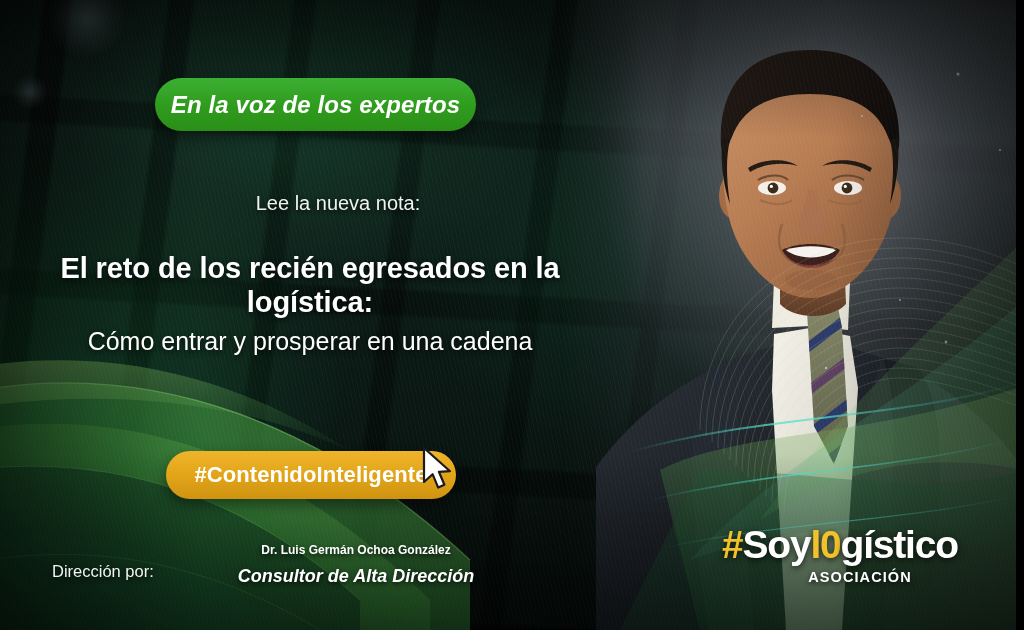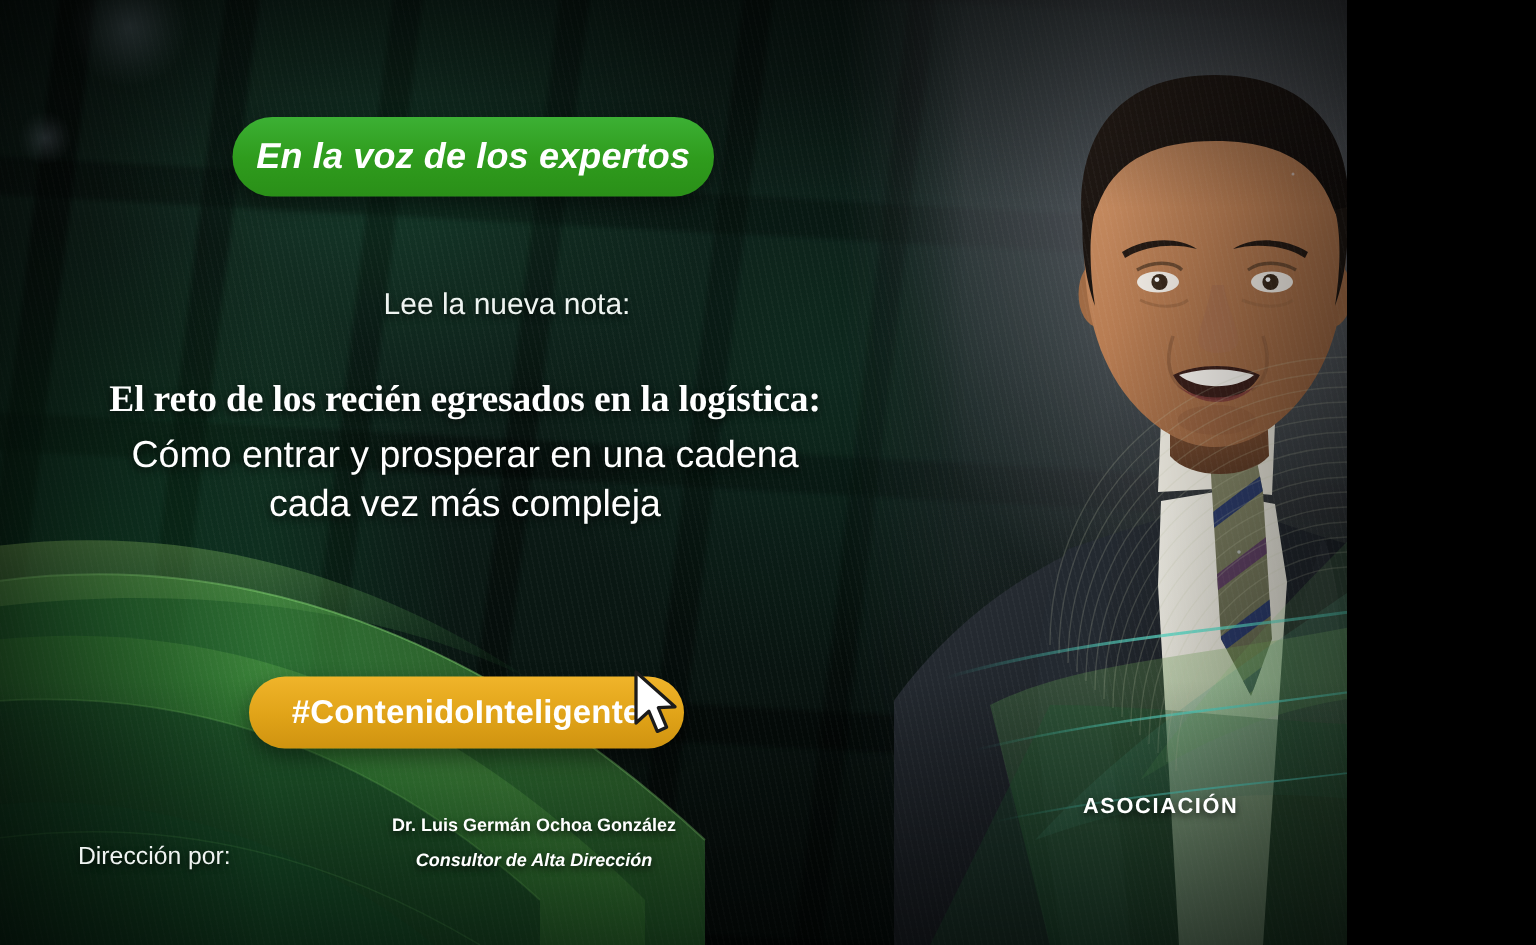"En la voz de los" #stage { width: 898px -> 1016px }
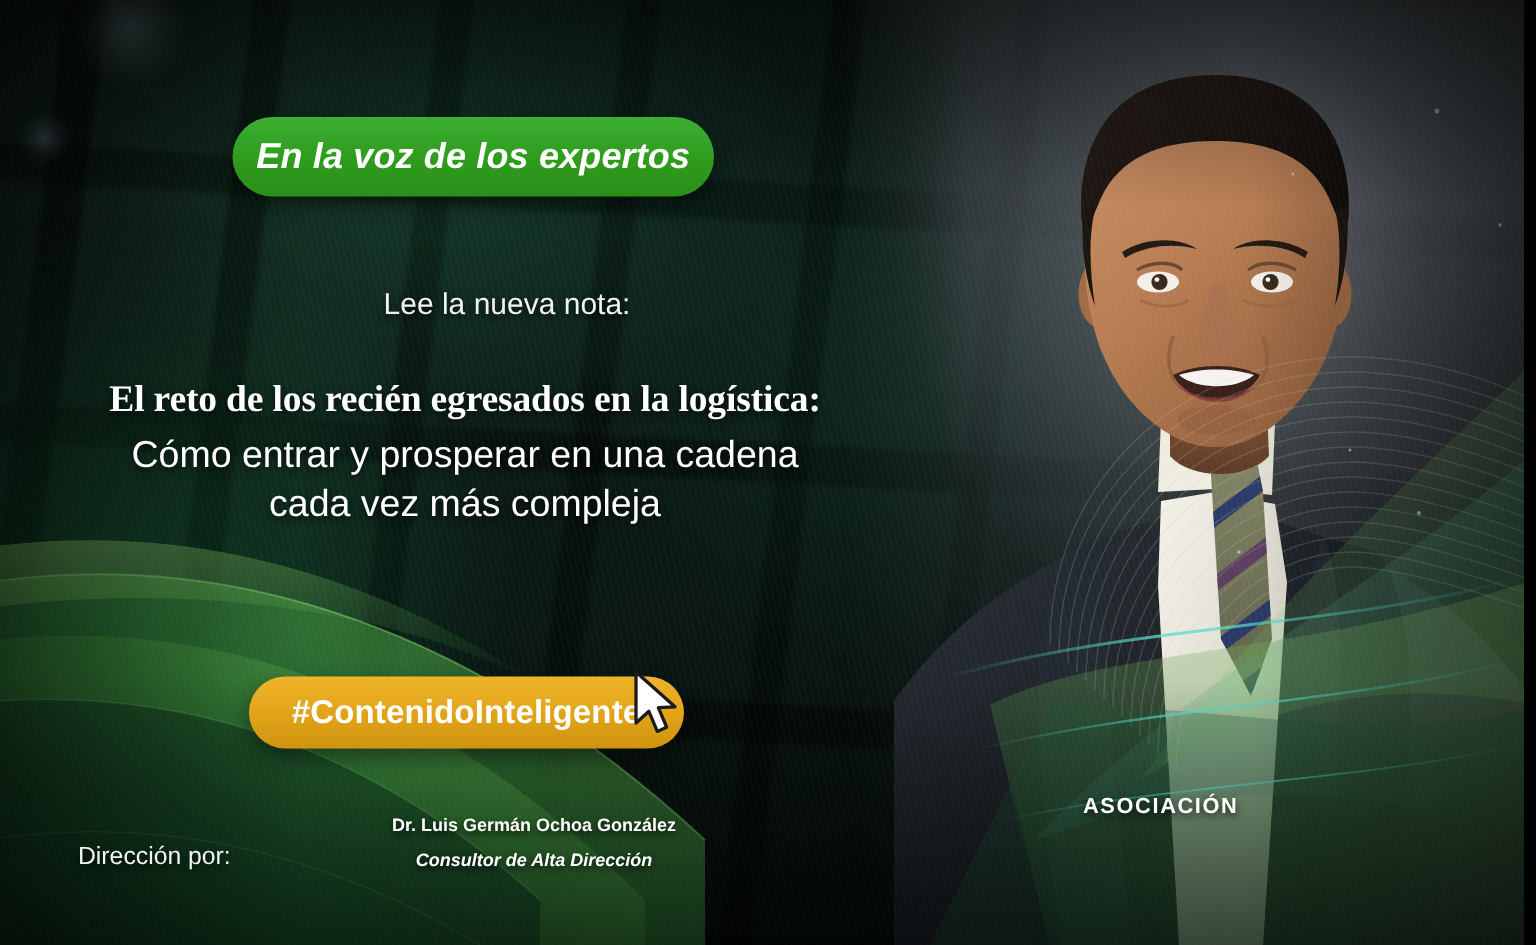"El reto de los recién" .headline .l1 { font-family: Liberation Serif, serif -> none; font-size: 25px -> 29px }
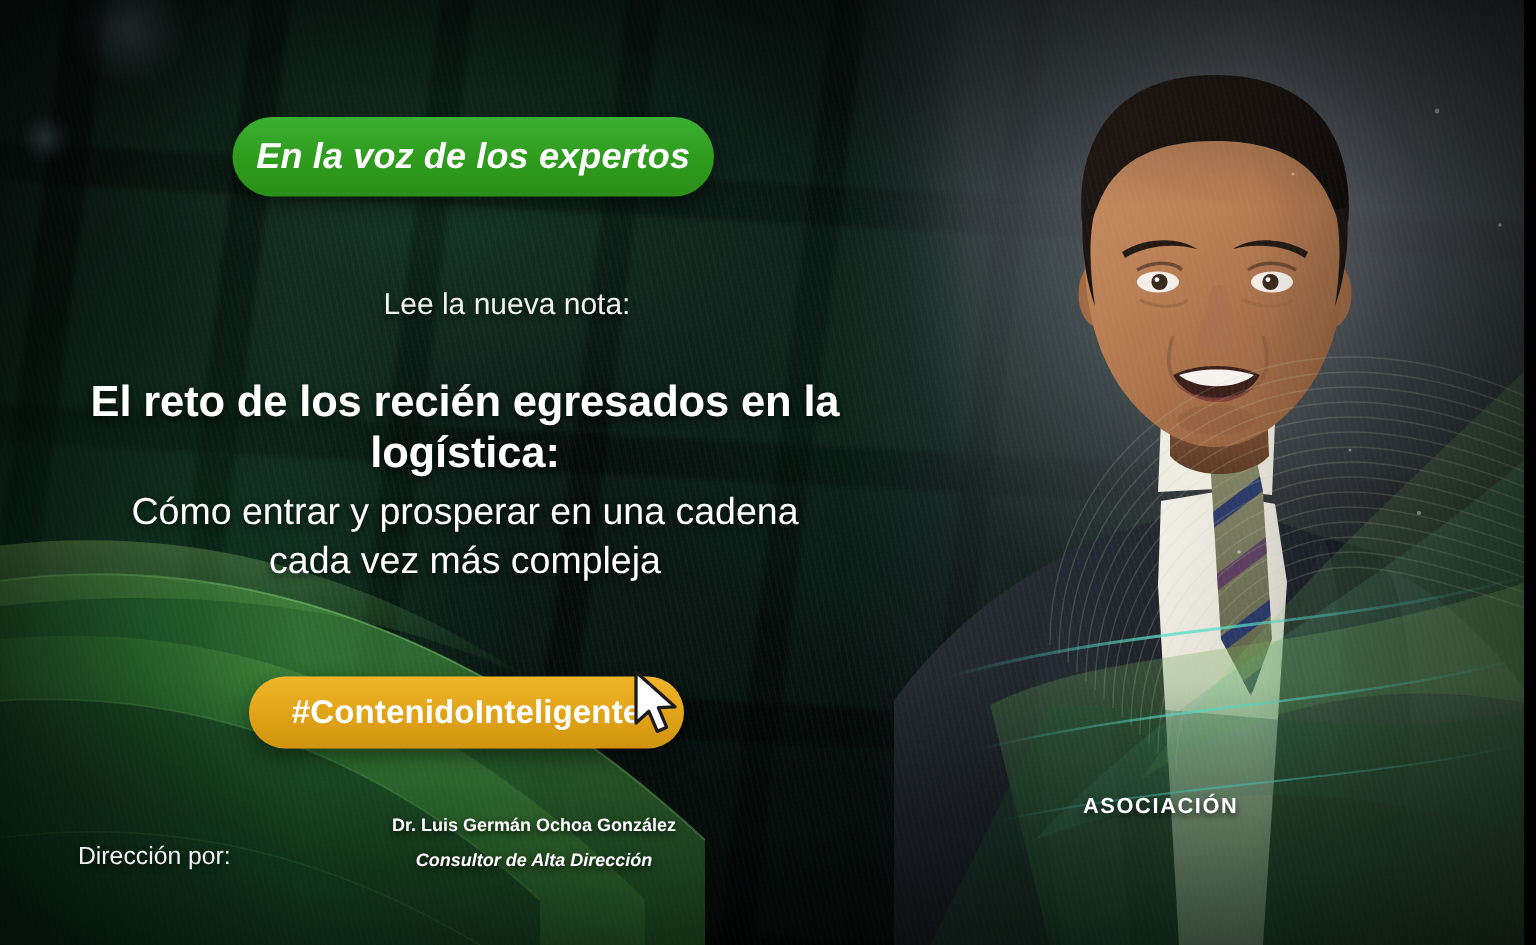"cada vez más compleja" span.l3 { html: <span>cada vez más compleja</span> -> none }
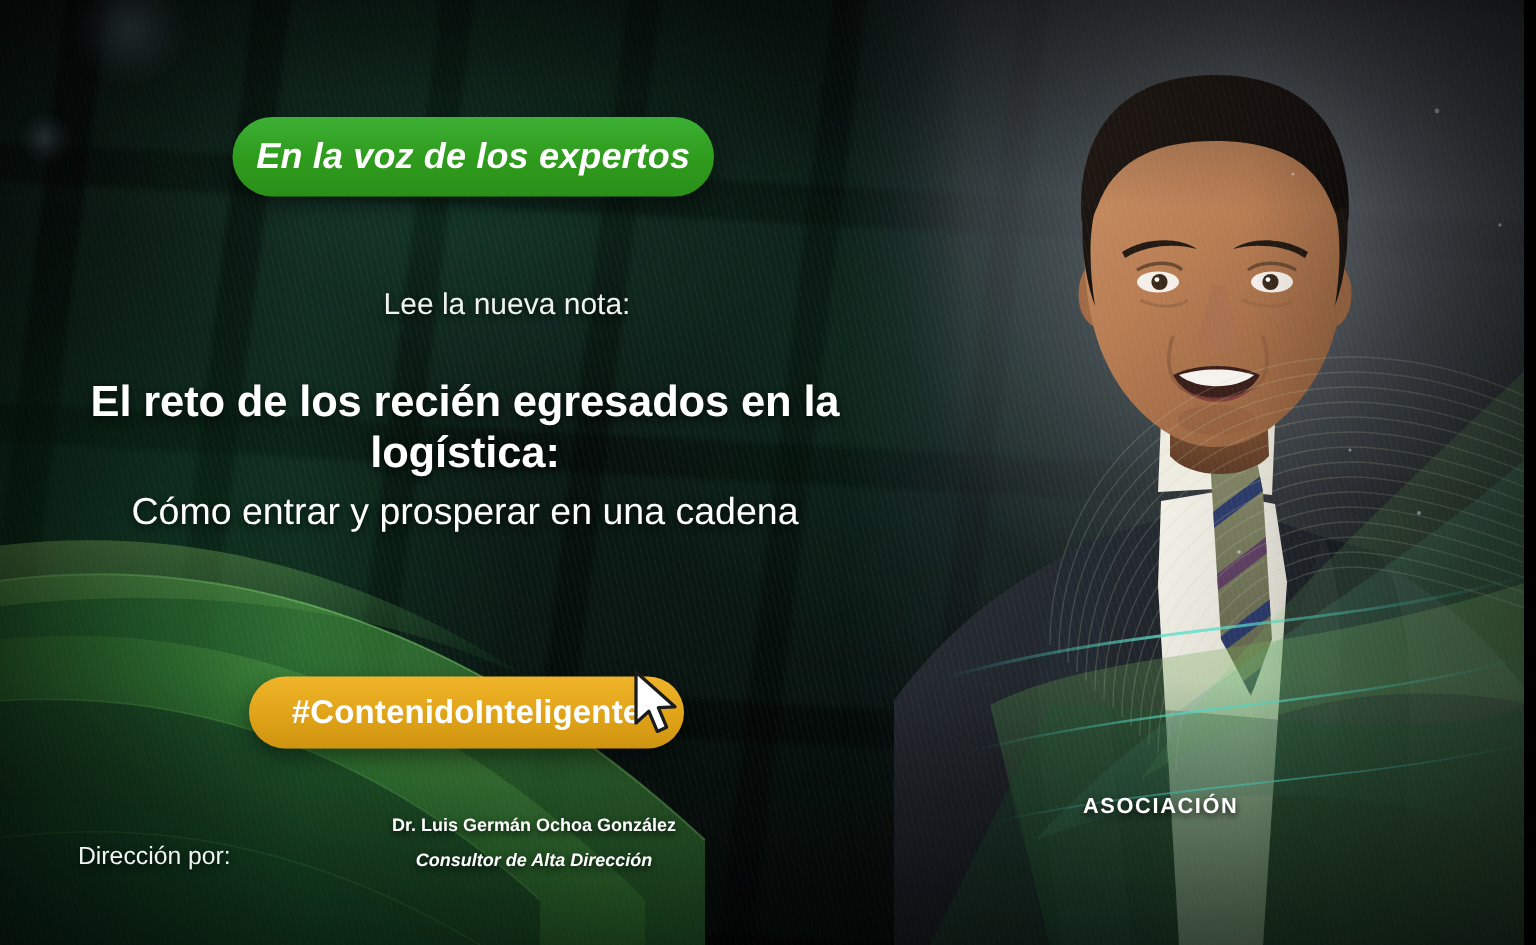"#Soyl0gístico" div.logo-word { html: none -> <div><span>#</span><span>Soy</span><span>l0</span><span>gístico</span></div> }
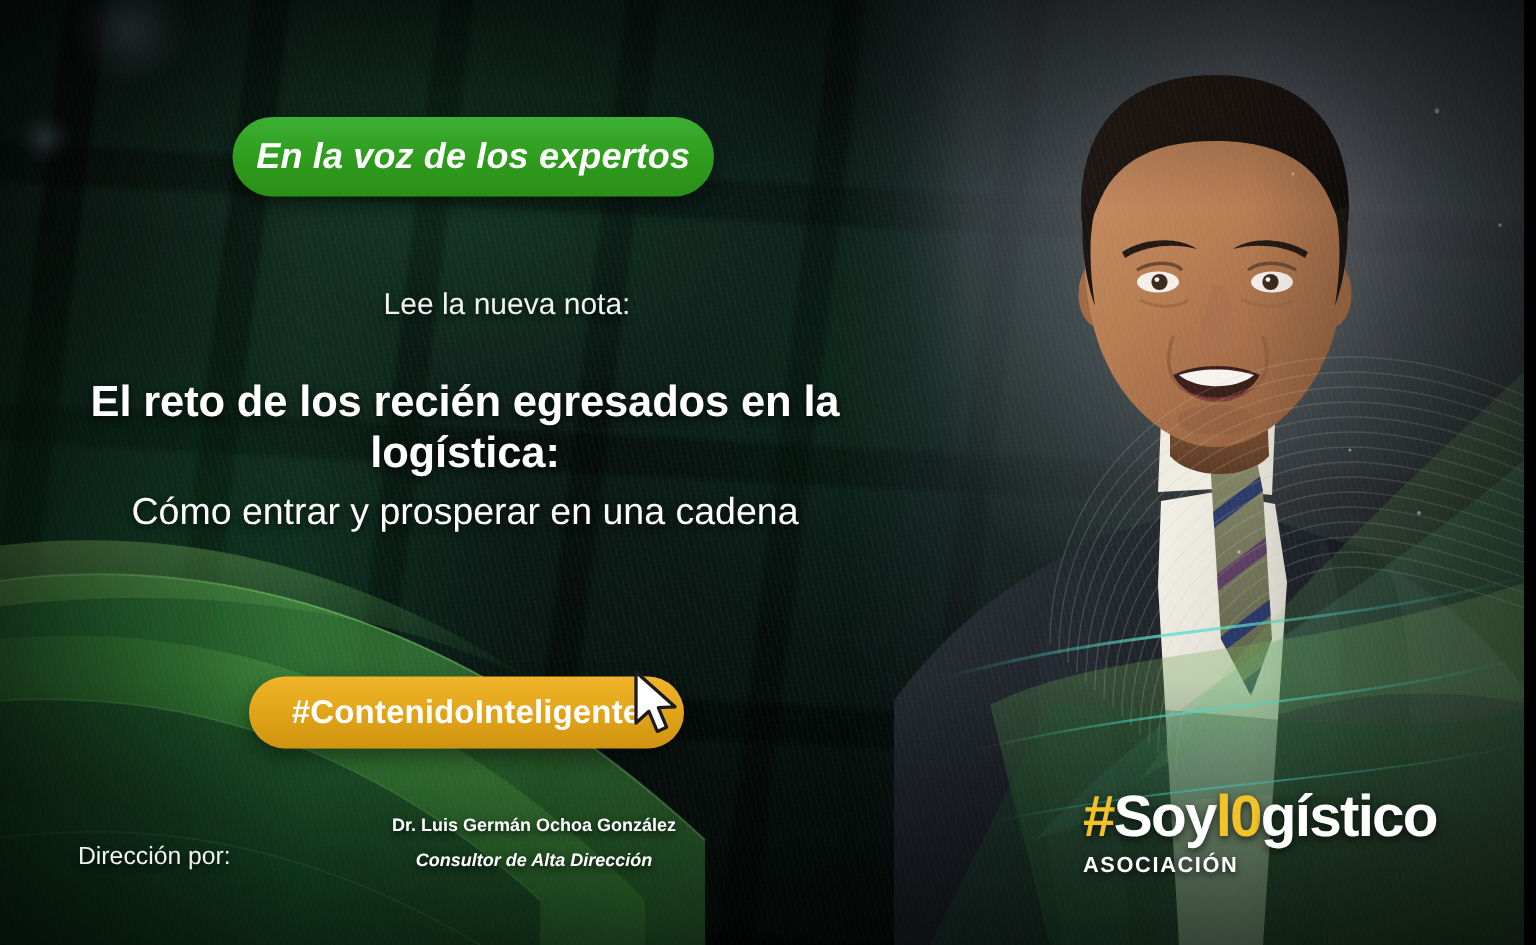"Consultor de Alta Dirección" .credit-role { font-size: 12px -> 18px }
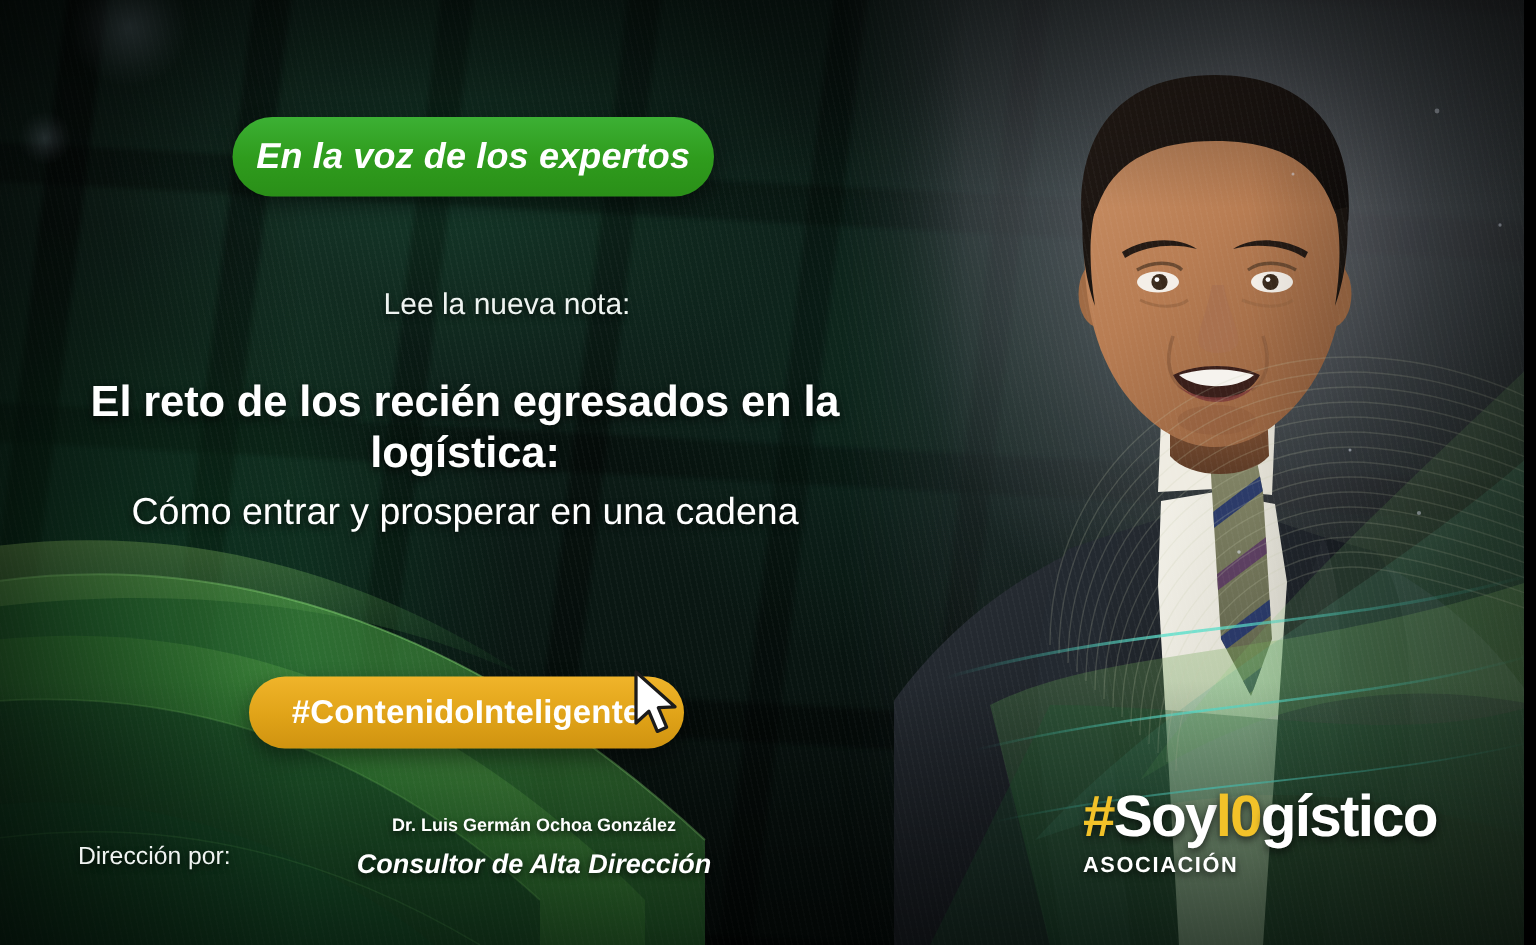"ASOCIACIÓN" .logo-sub { text-align: left -> center }
